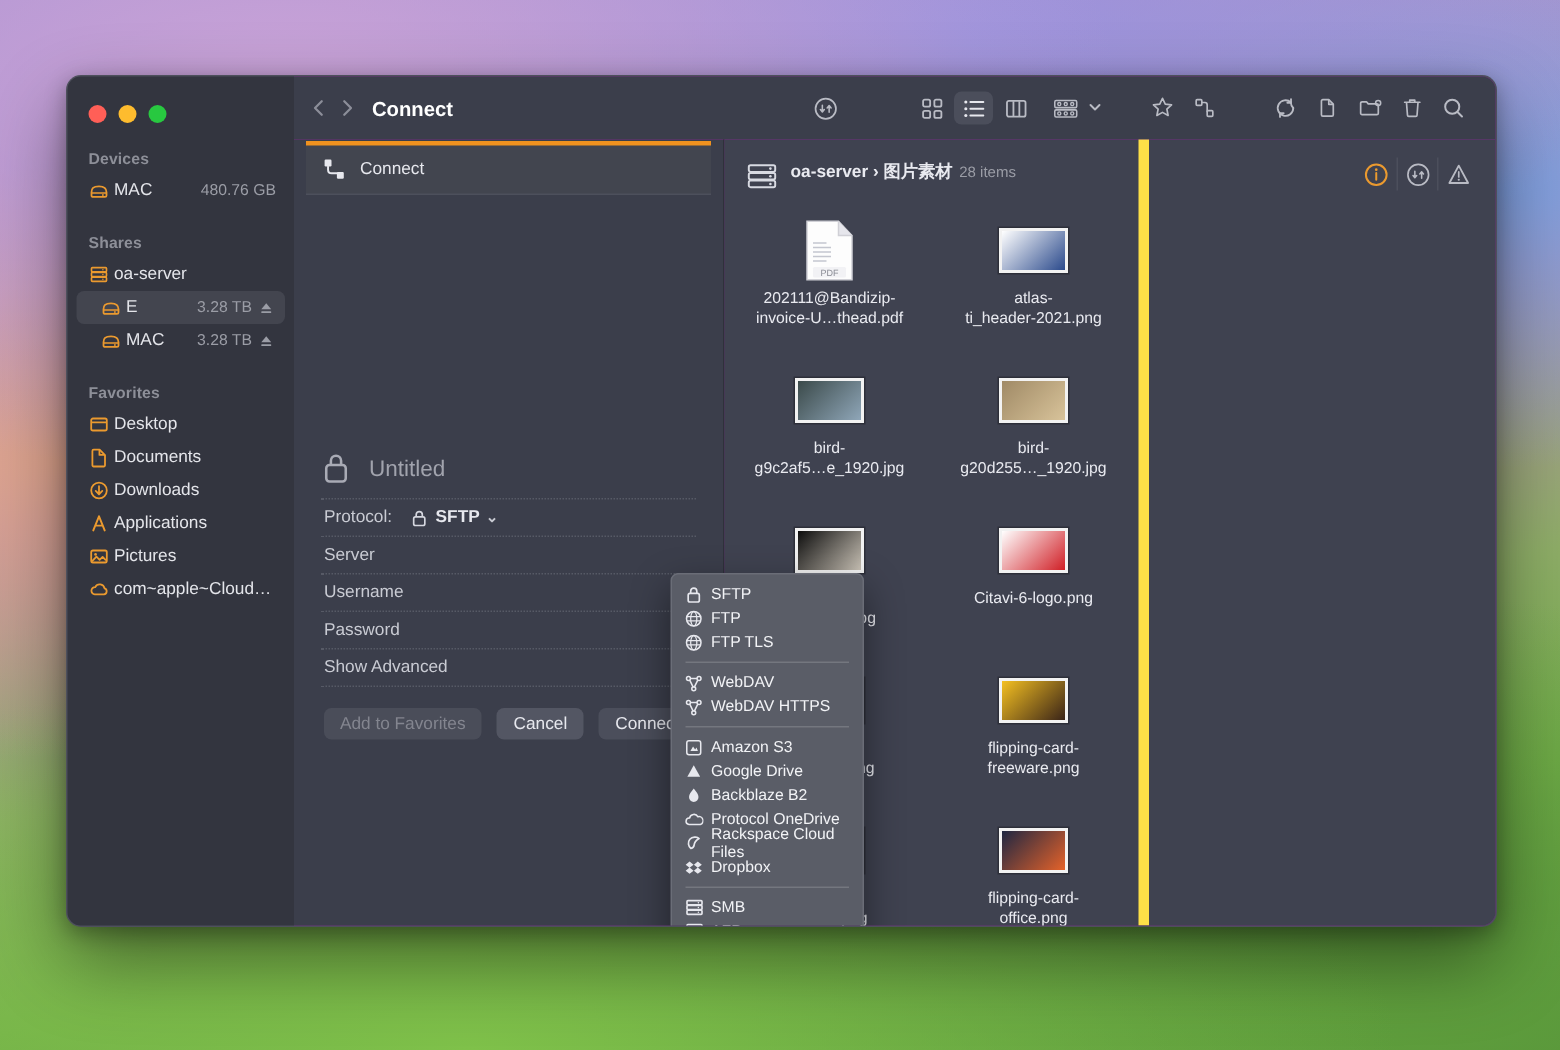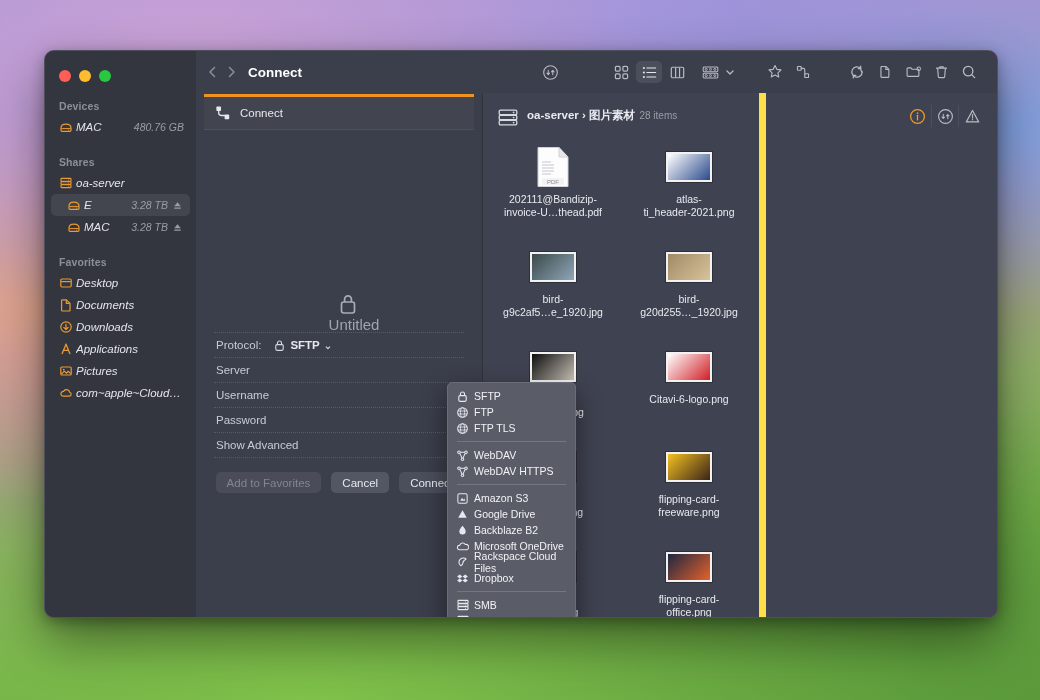"MAC" .sb-row { font-style: italic -> none }
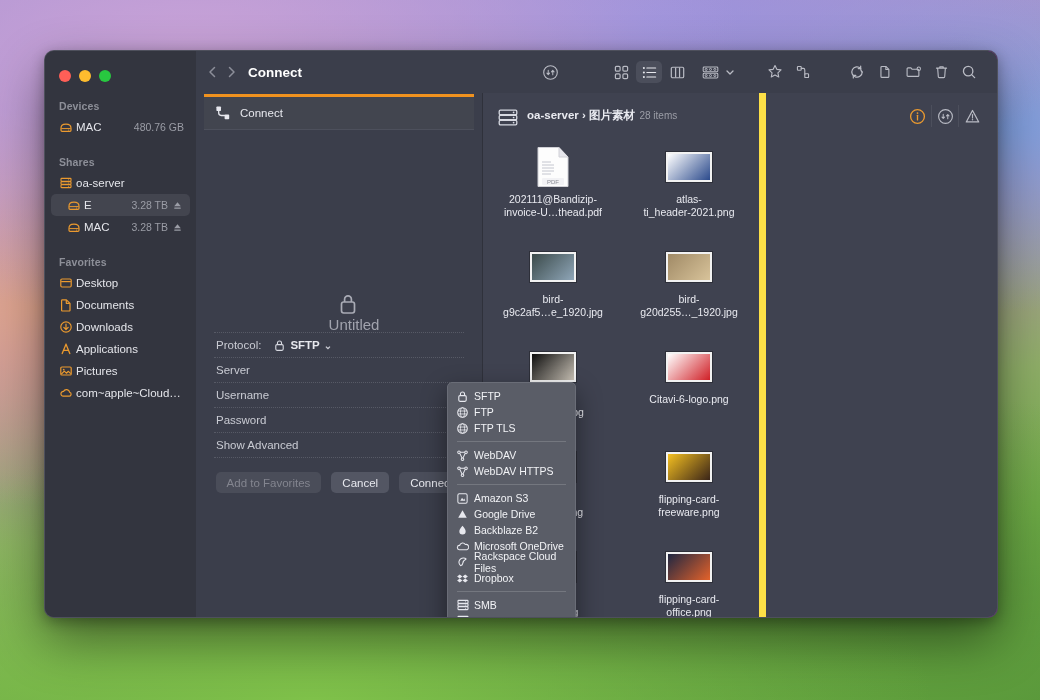"Untitled" .form-head { flex-direction: column -> none }
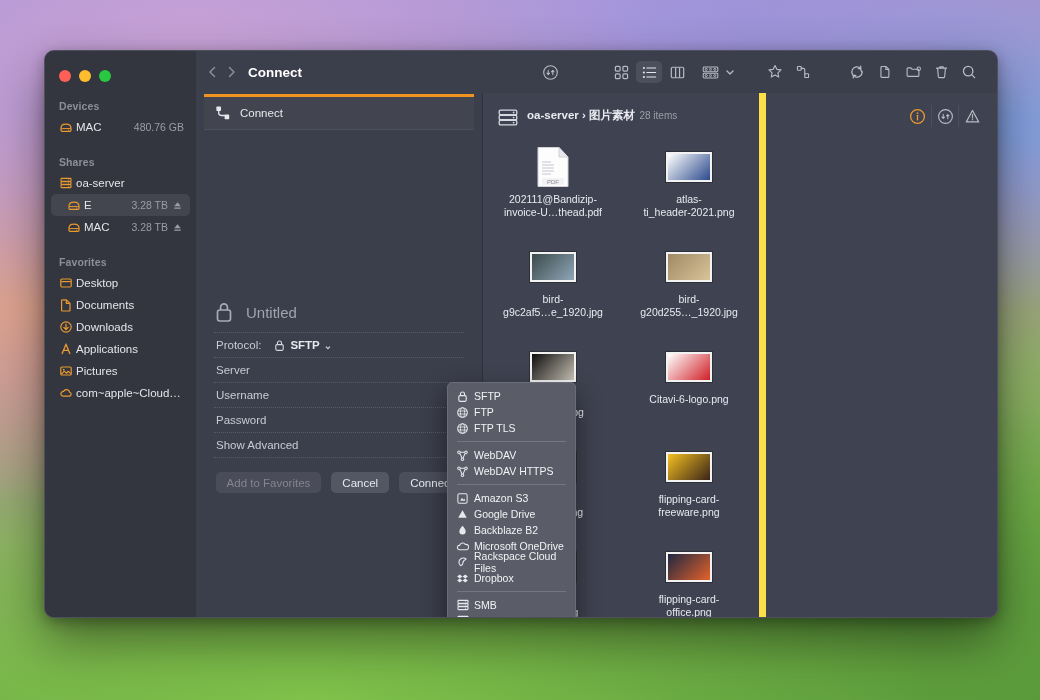"Microsoft OneDrive" span { text: Microsoft -> Protocol }
